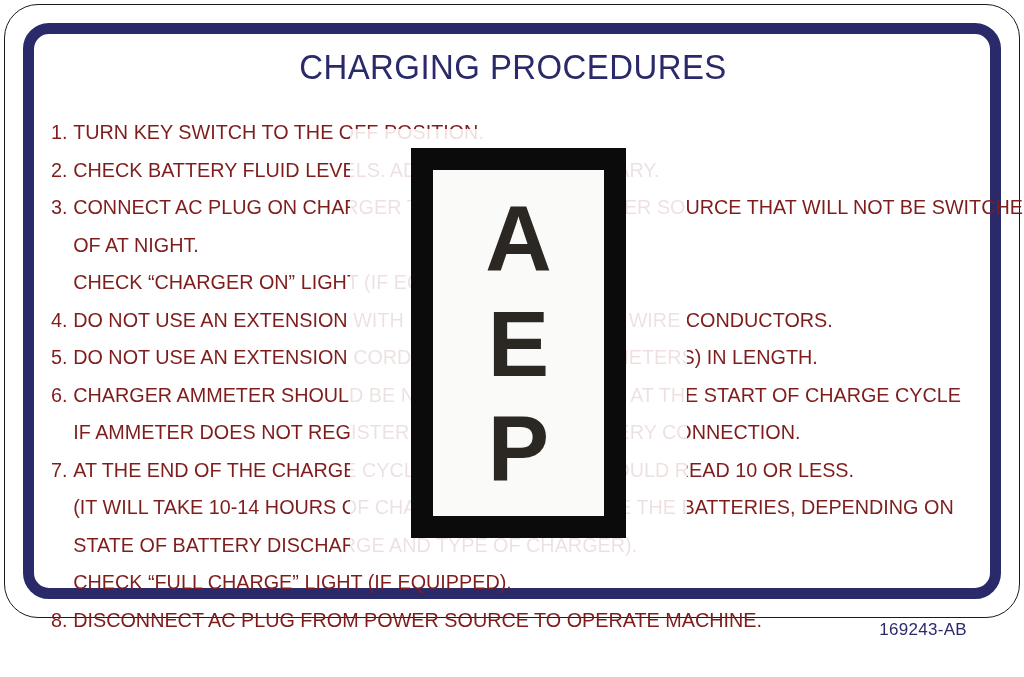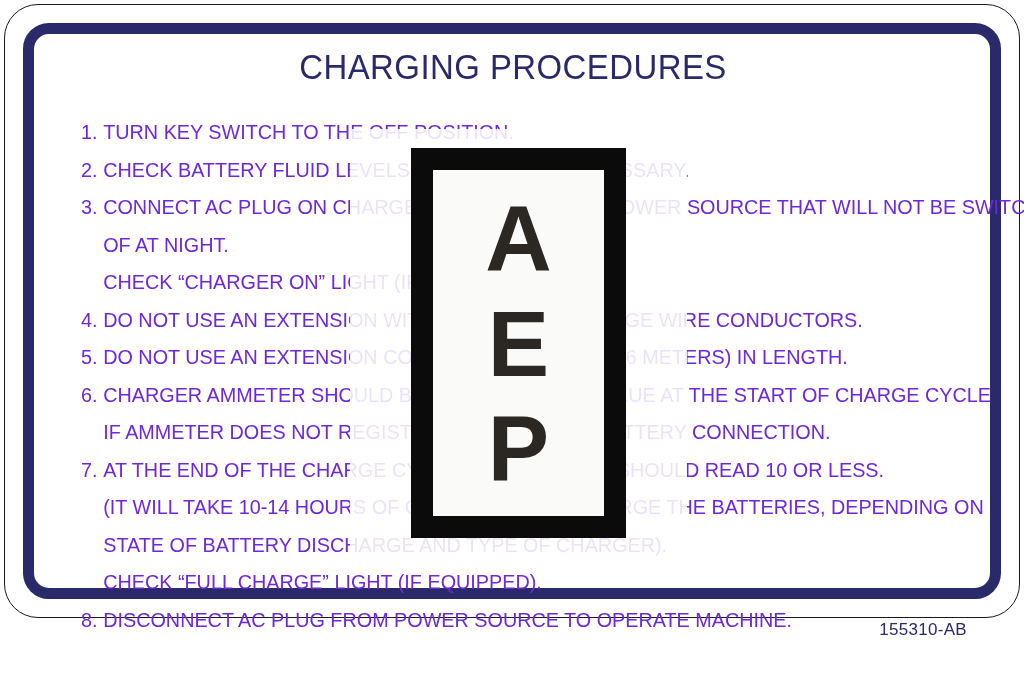"1. TURN KEY SWITCH TO" #procedure-list { color: #6d28d9 -> #7f1d1d; margin-left: 30px -> none }
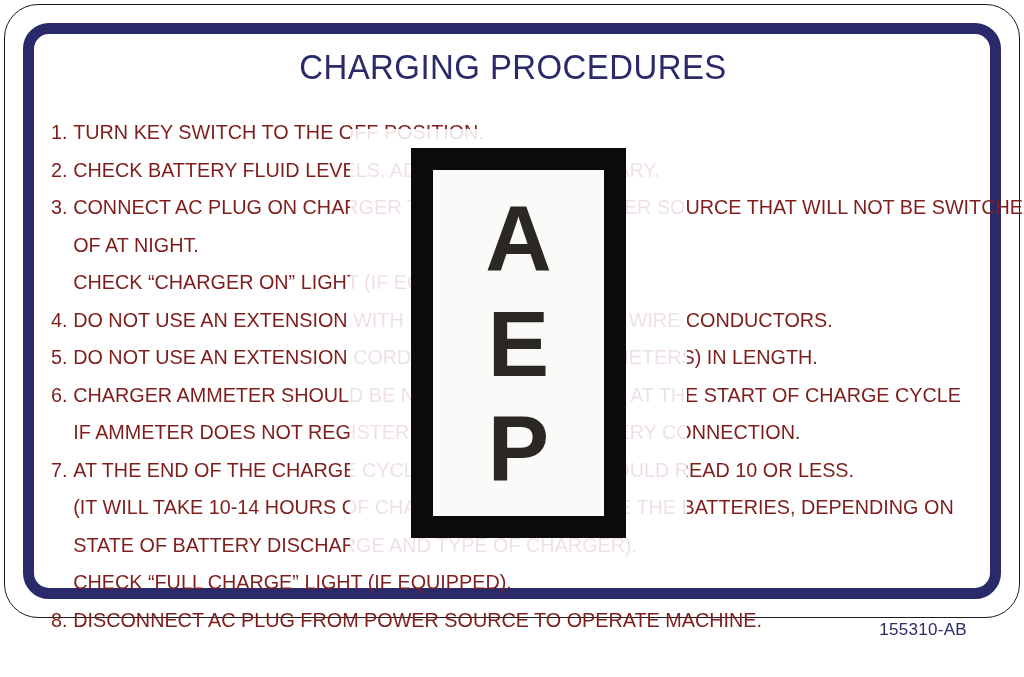"155310-AB" div { text: 155310-AB -> 169243-AB }
